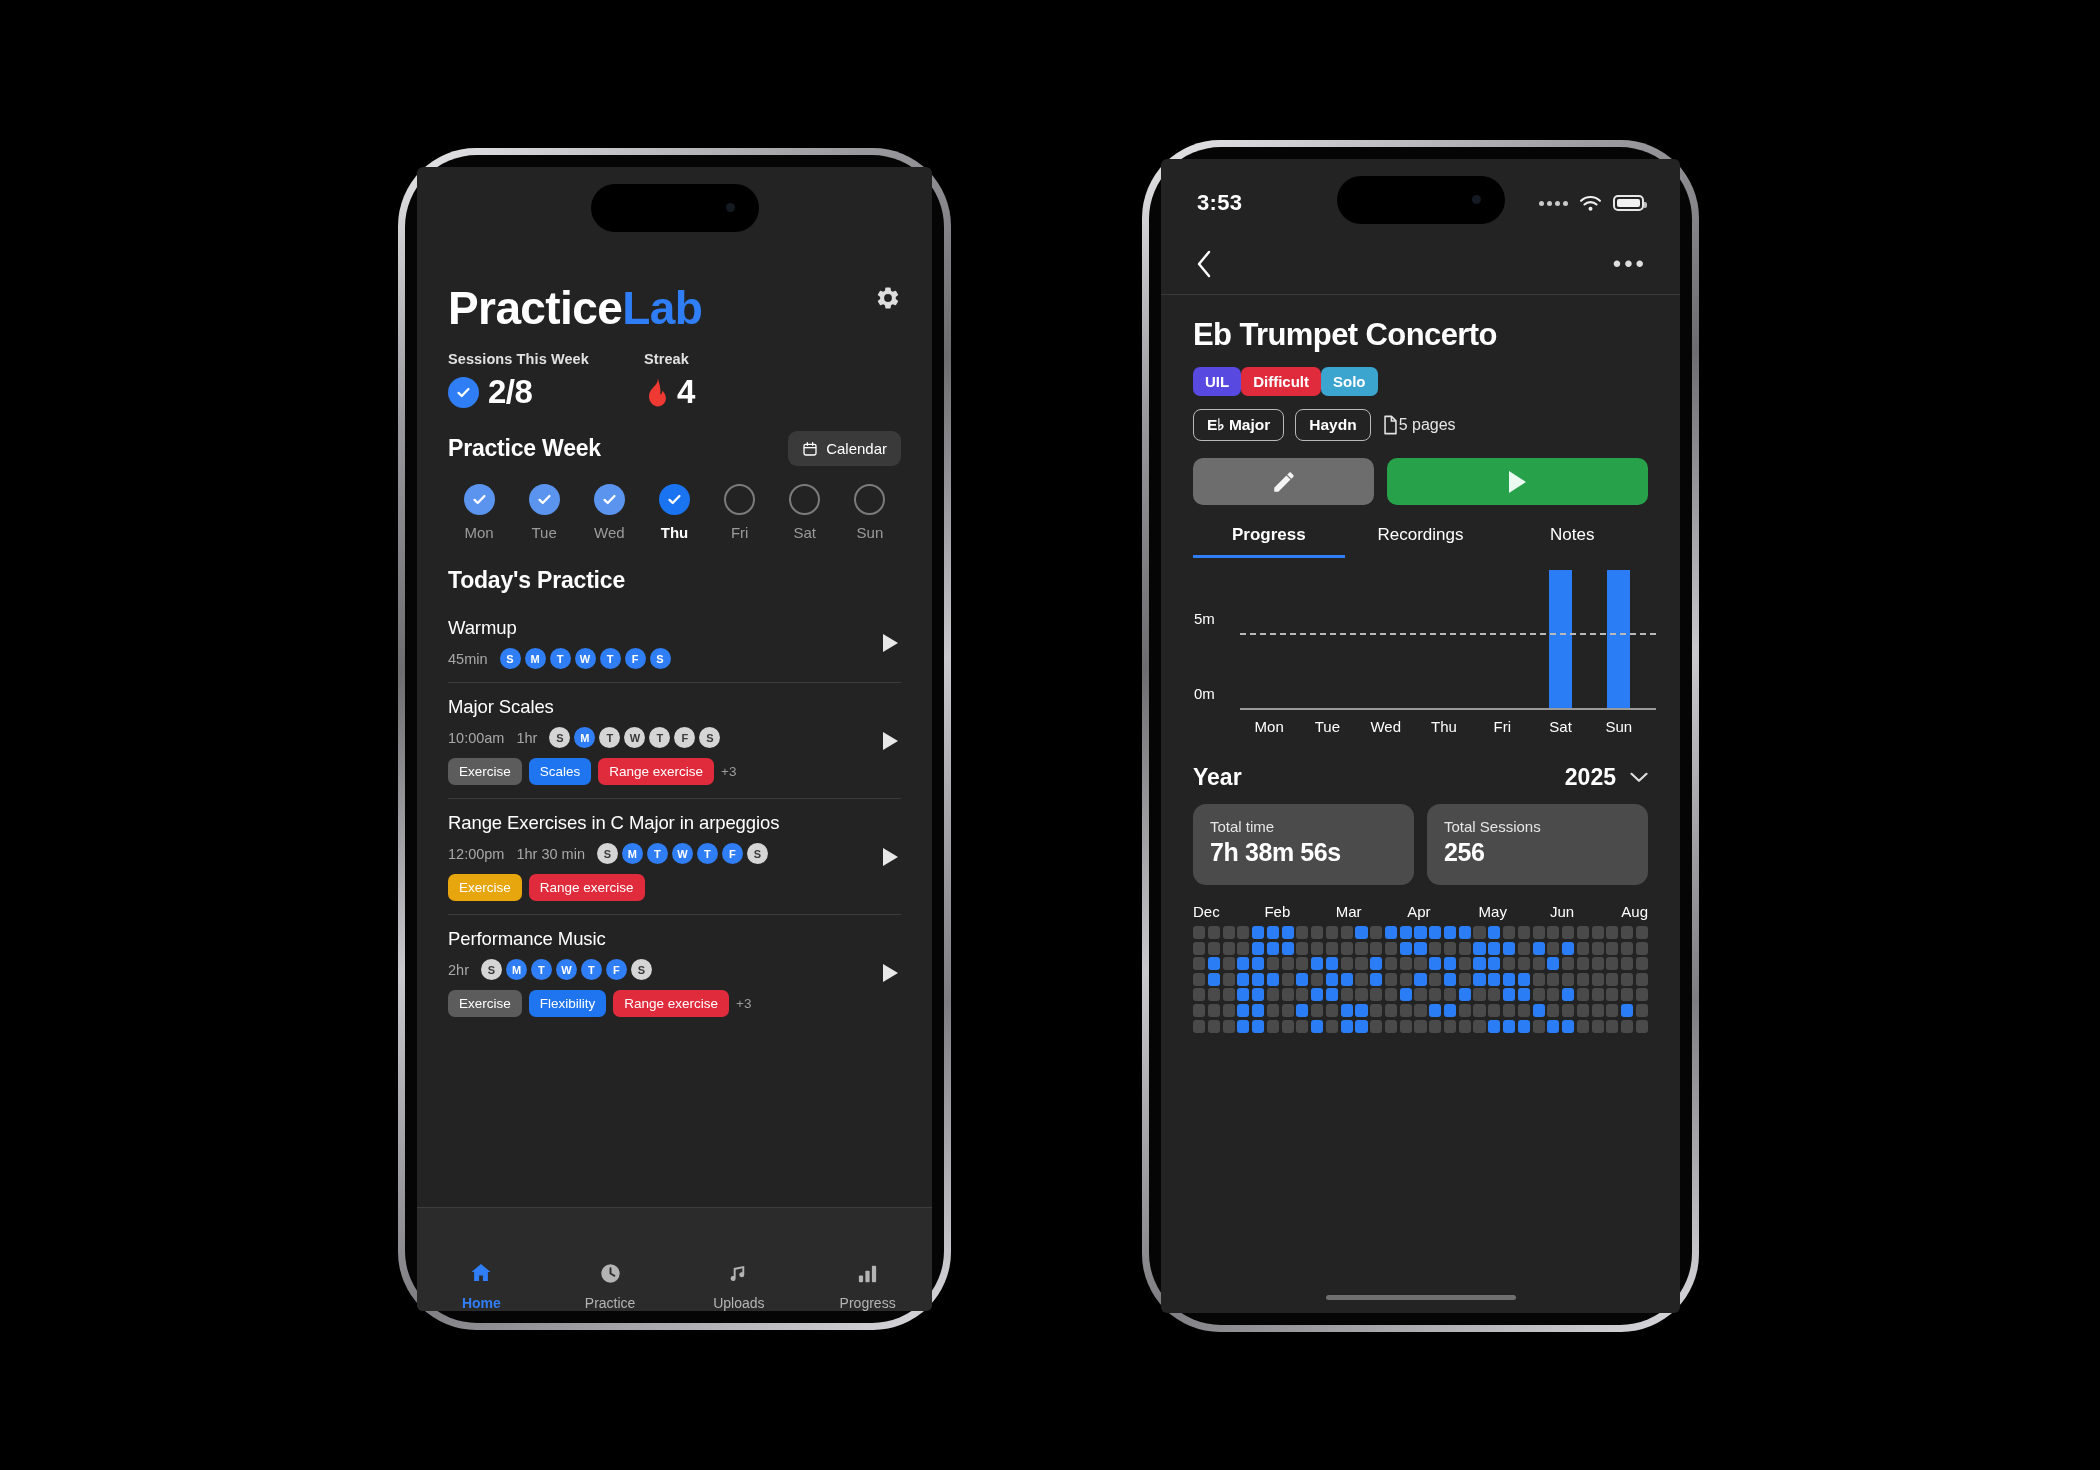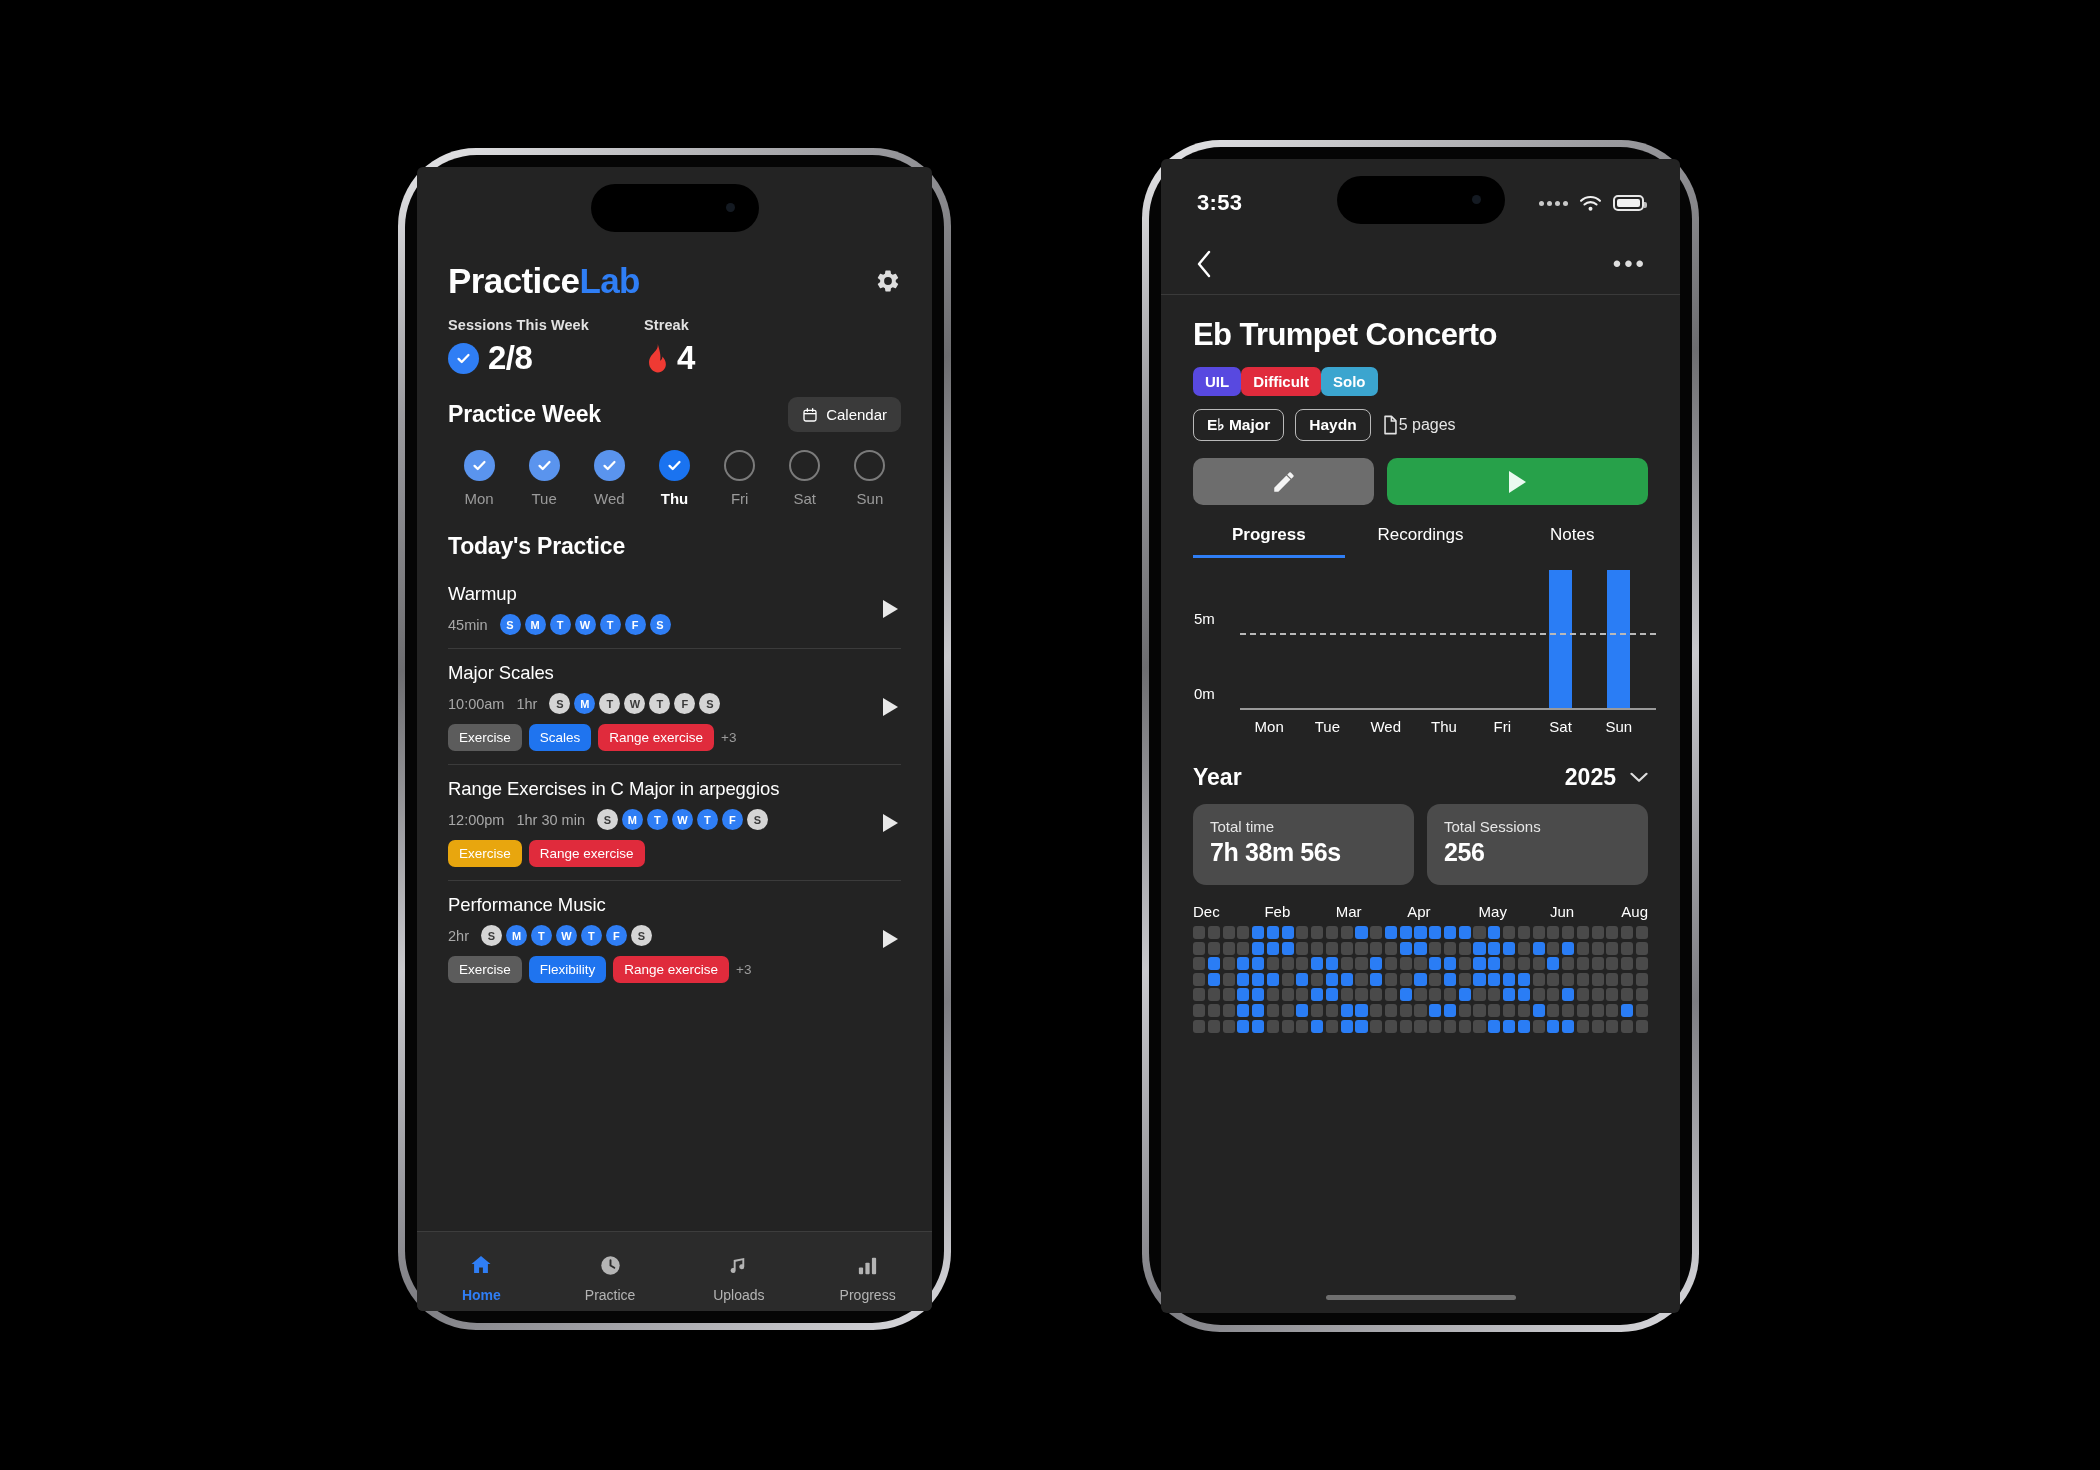"PracticeLab" .brand { font-size: 35px -> 46px; margin-top: none -> 20px }
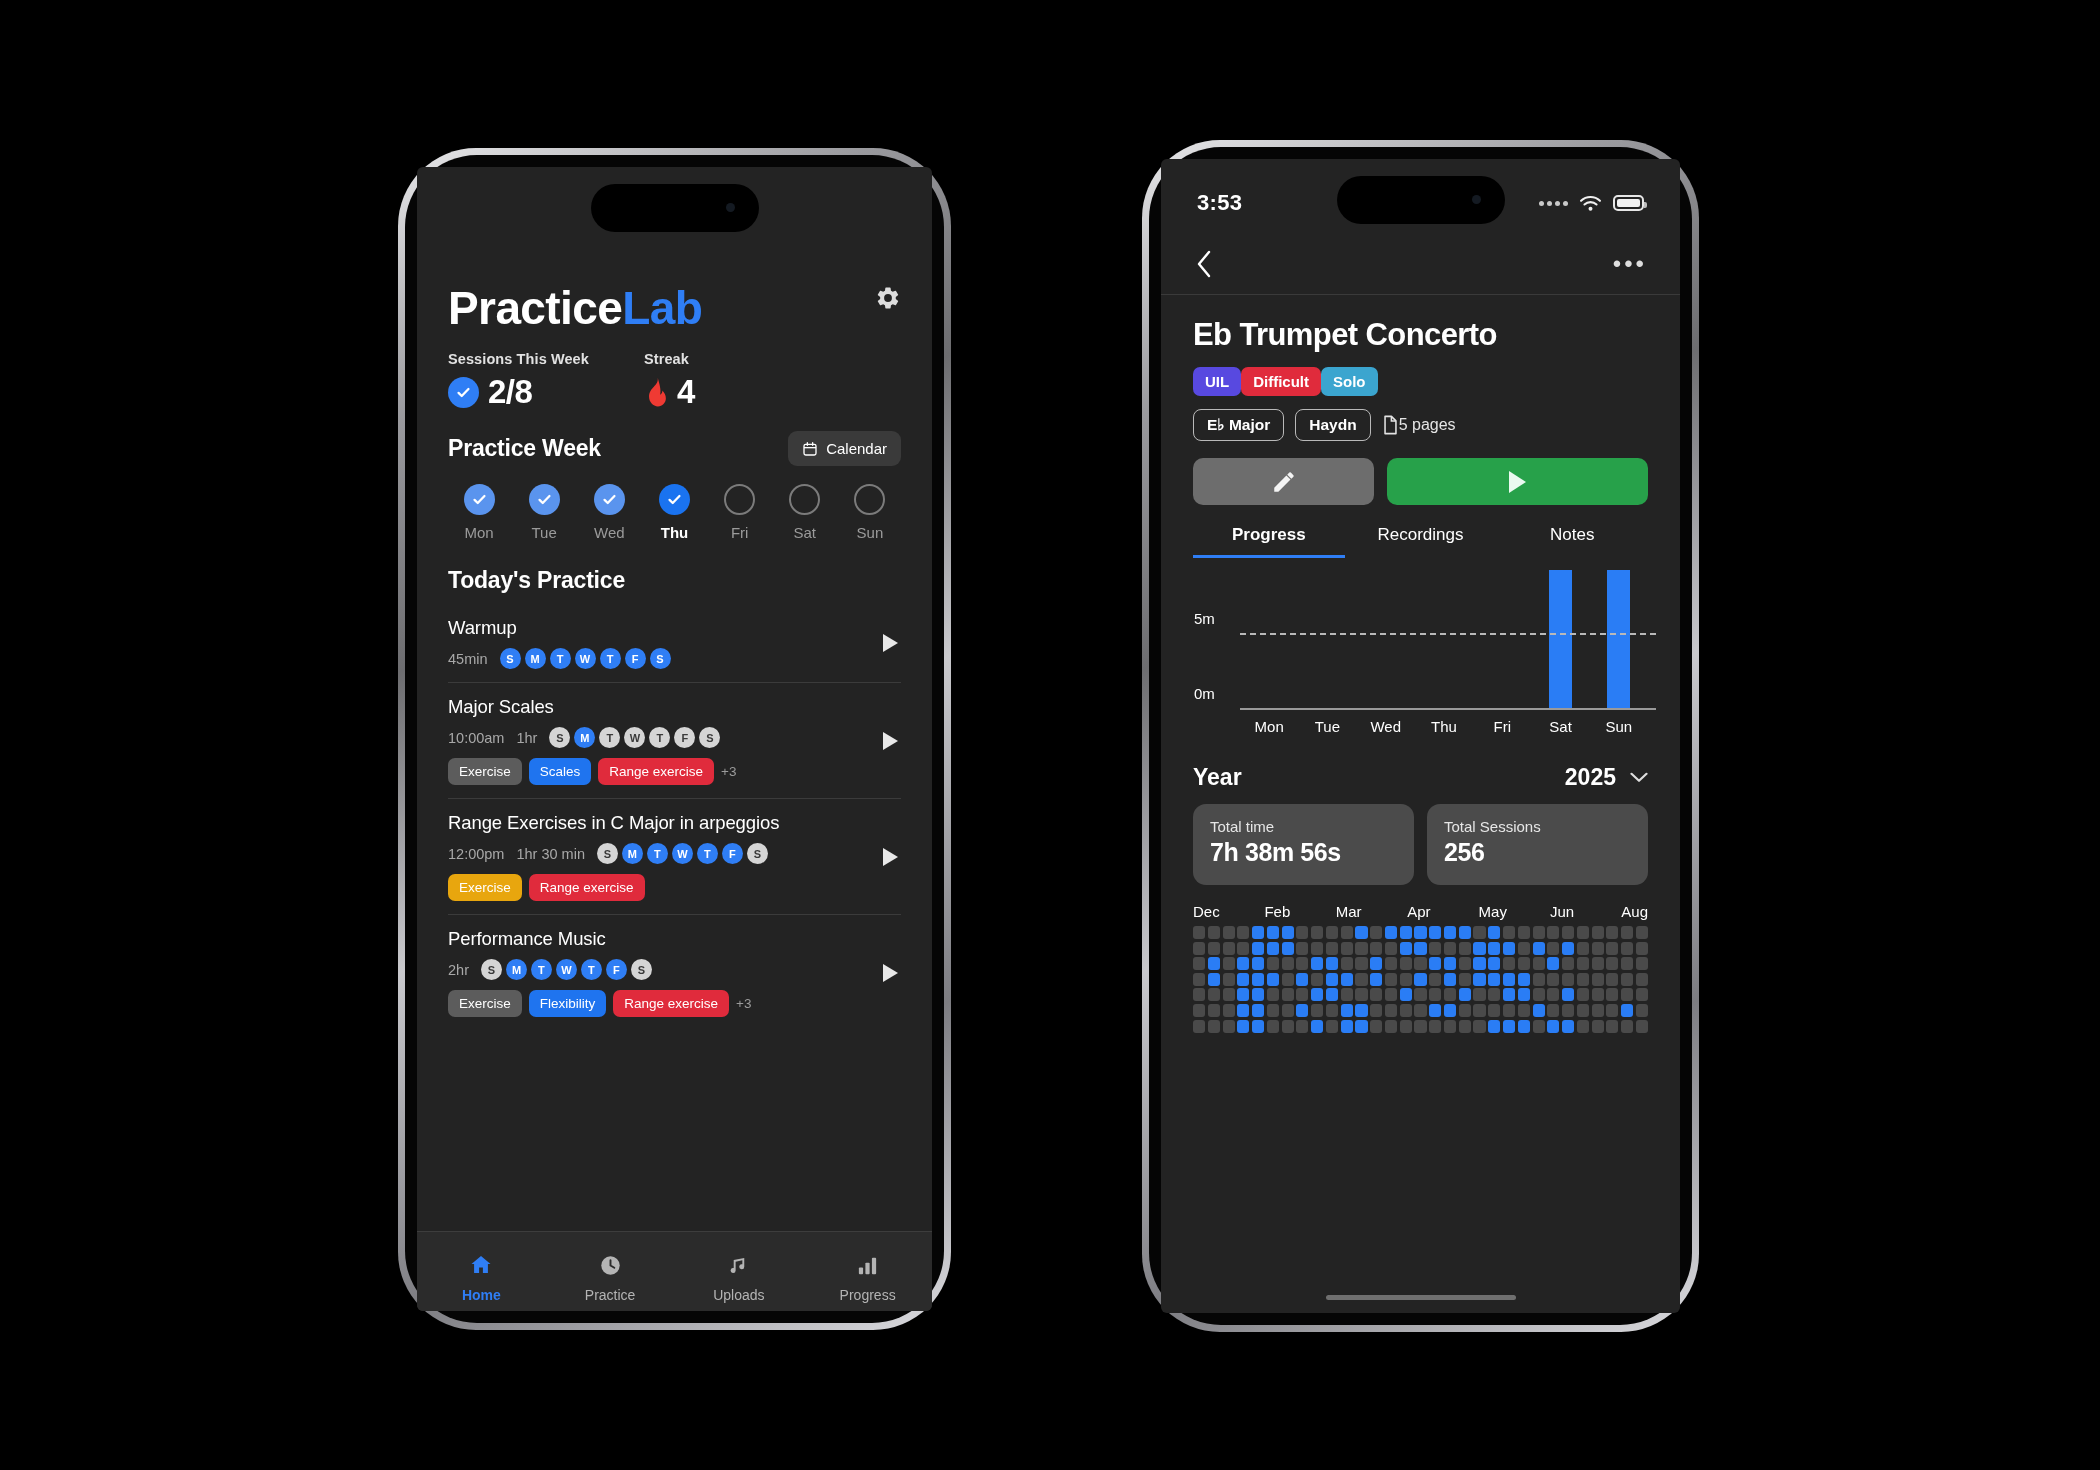"Home" .tabbar { align-items: center -> flex-end; height: 80px -> 104px }
